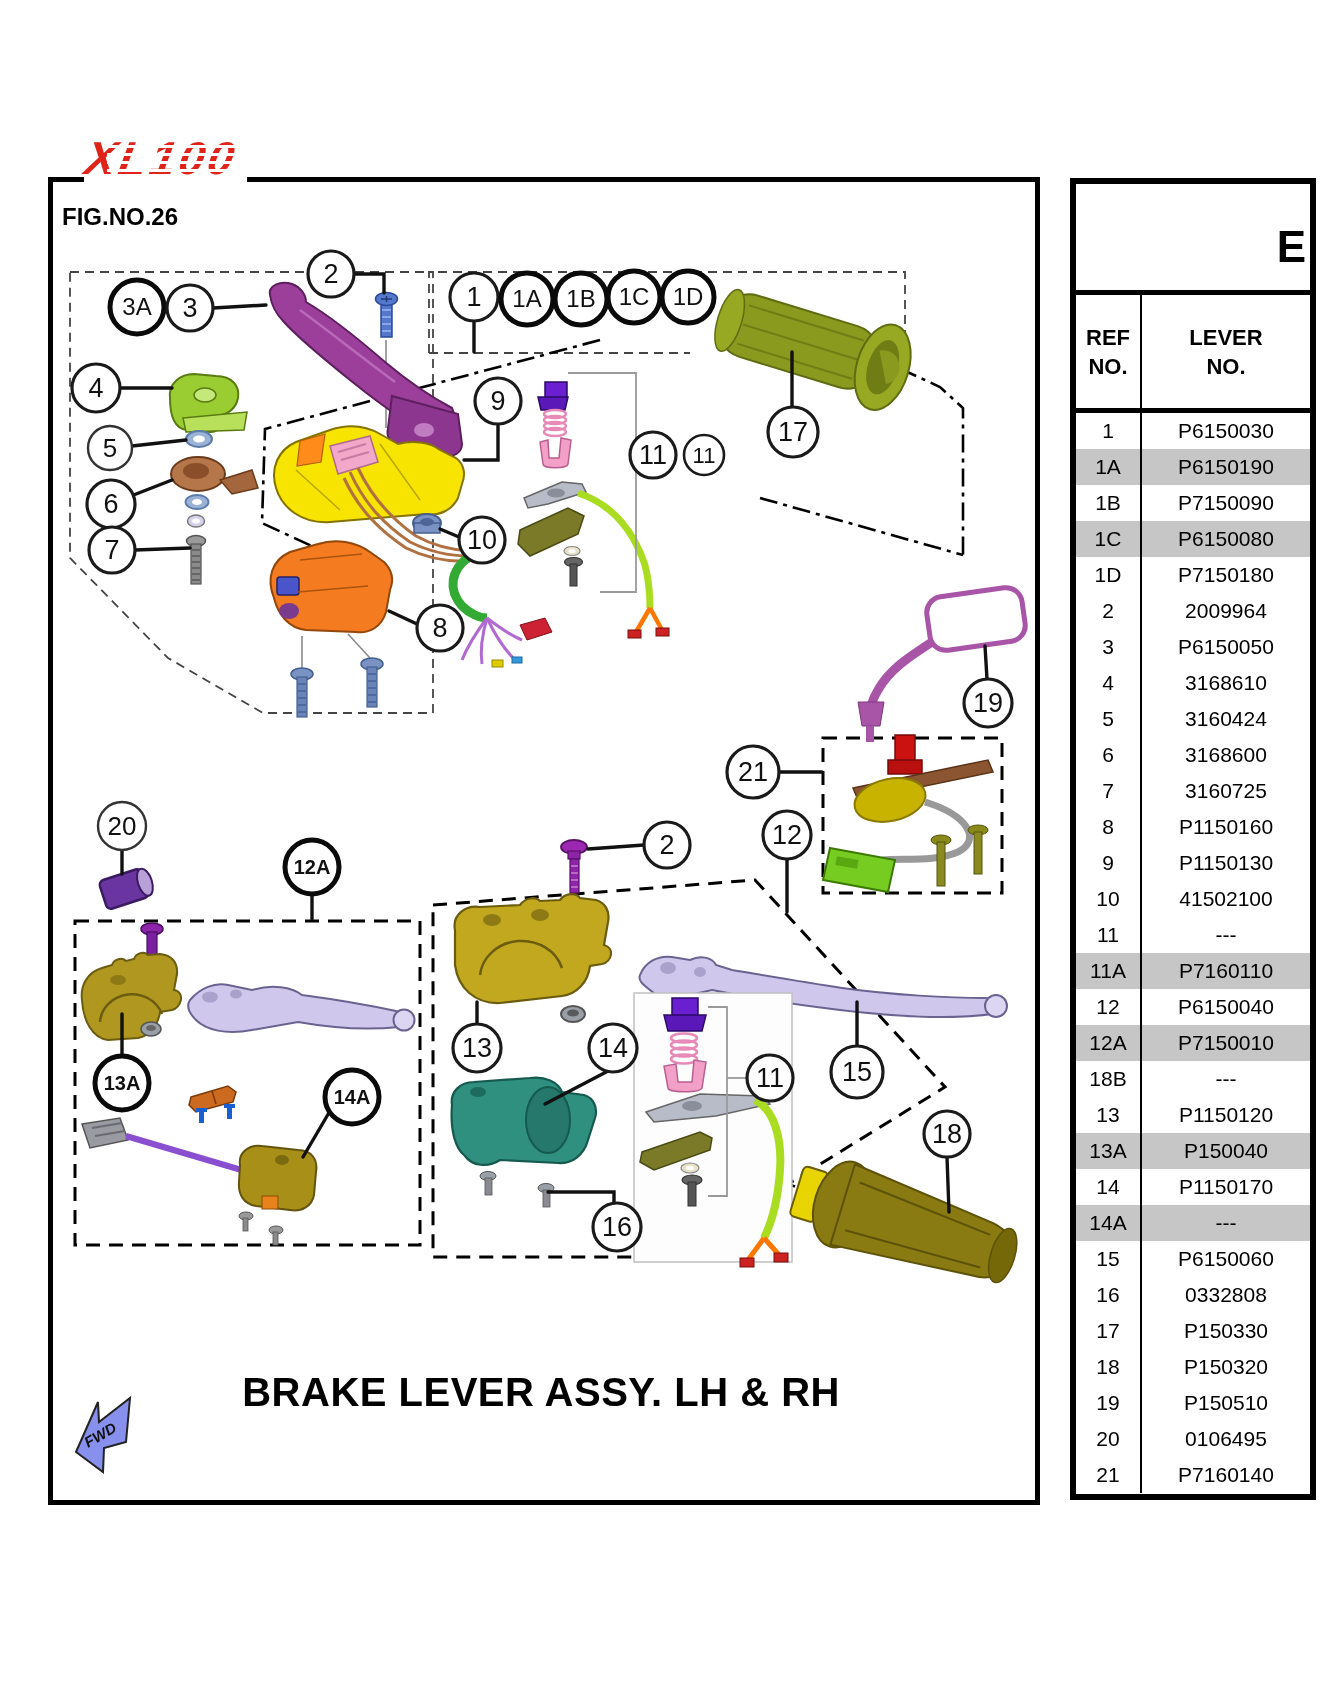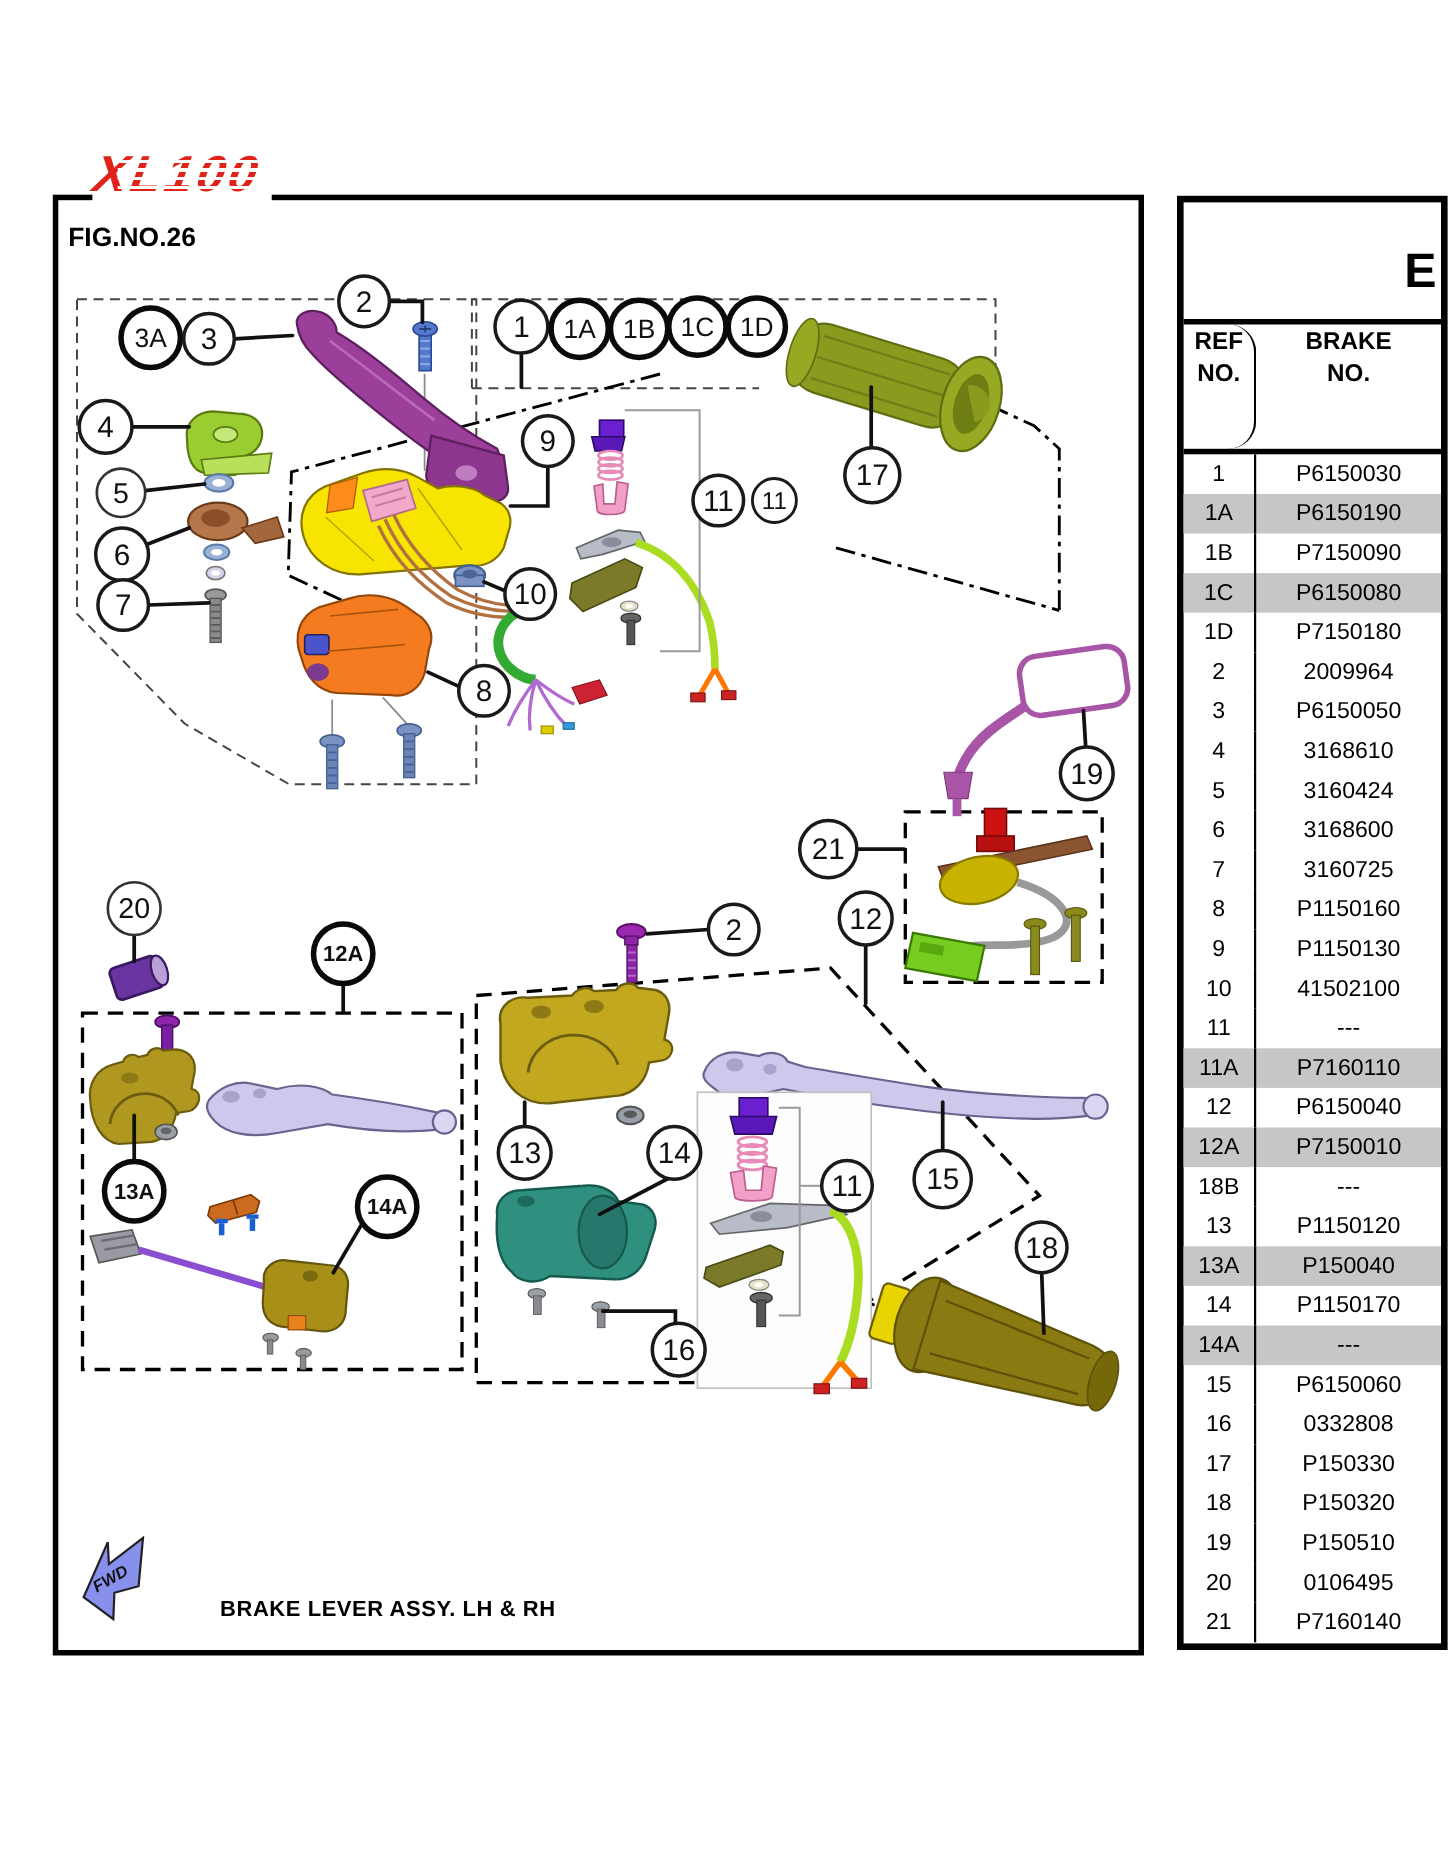"REF" .hcell { border-radius: 25px -> none; justify-content: flex-start -> center }
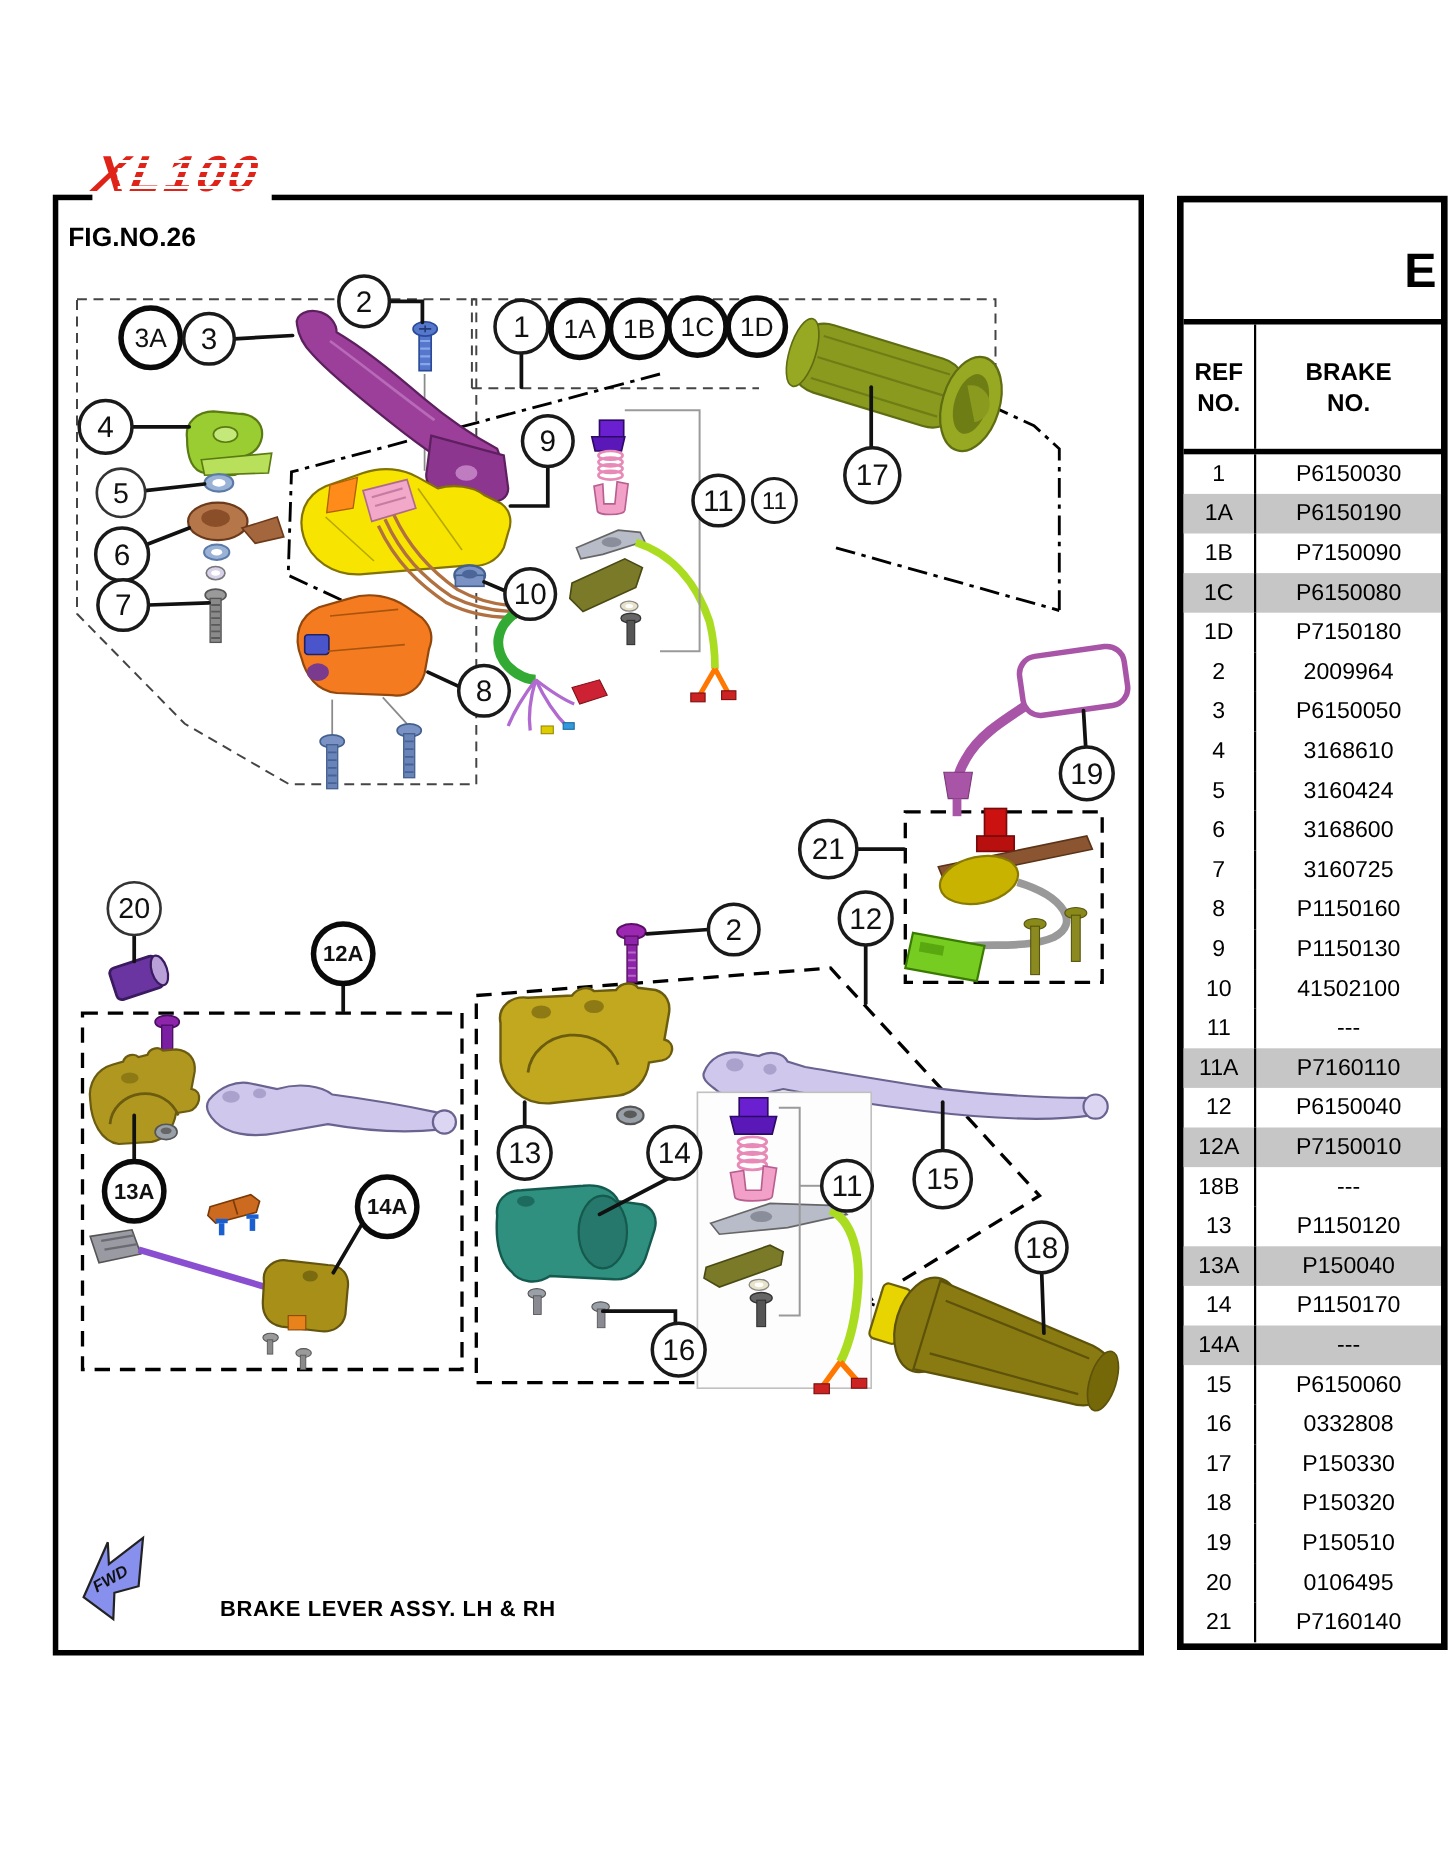"BRAKE" span { text: BRAKE -> LEVER }
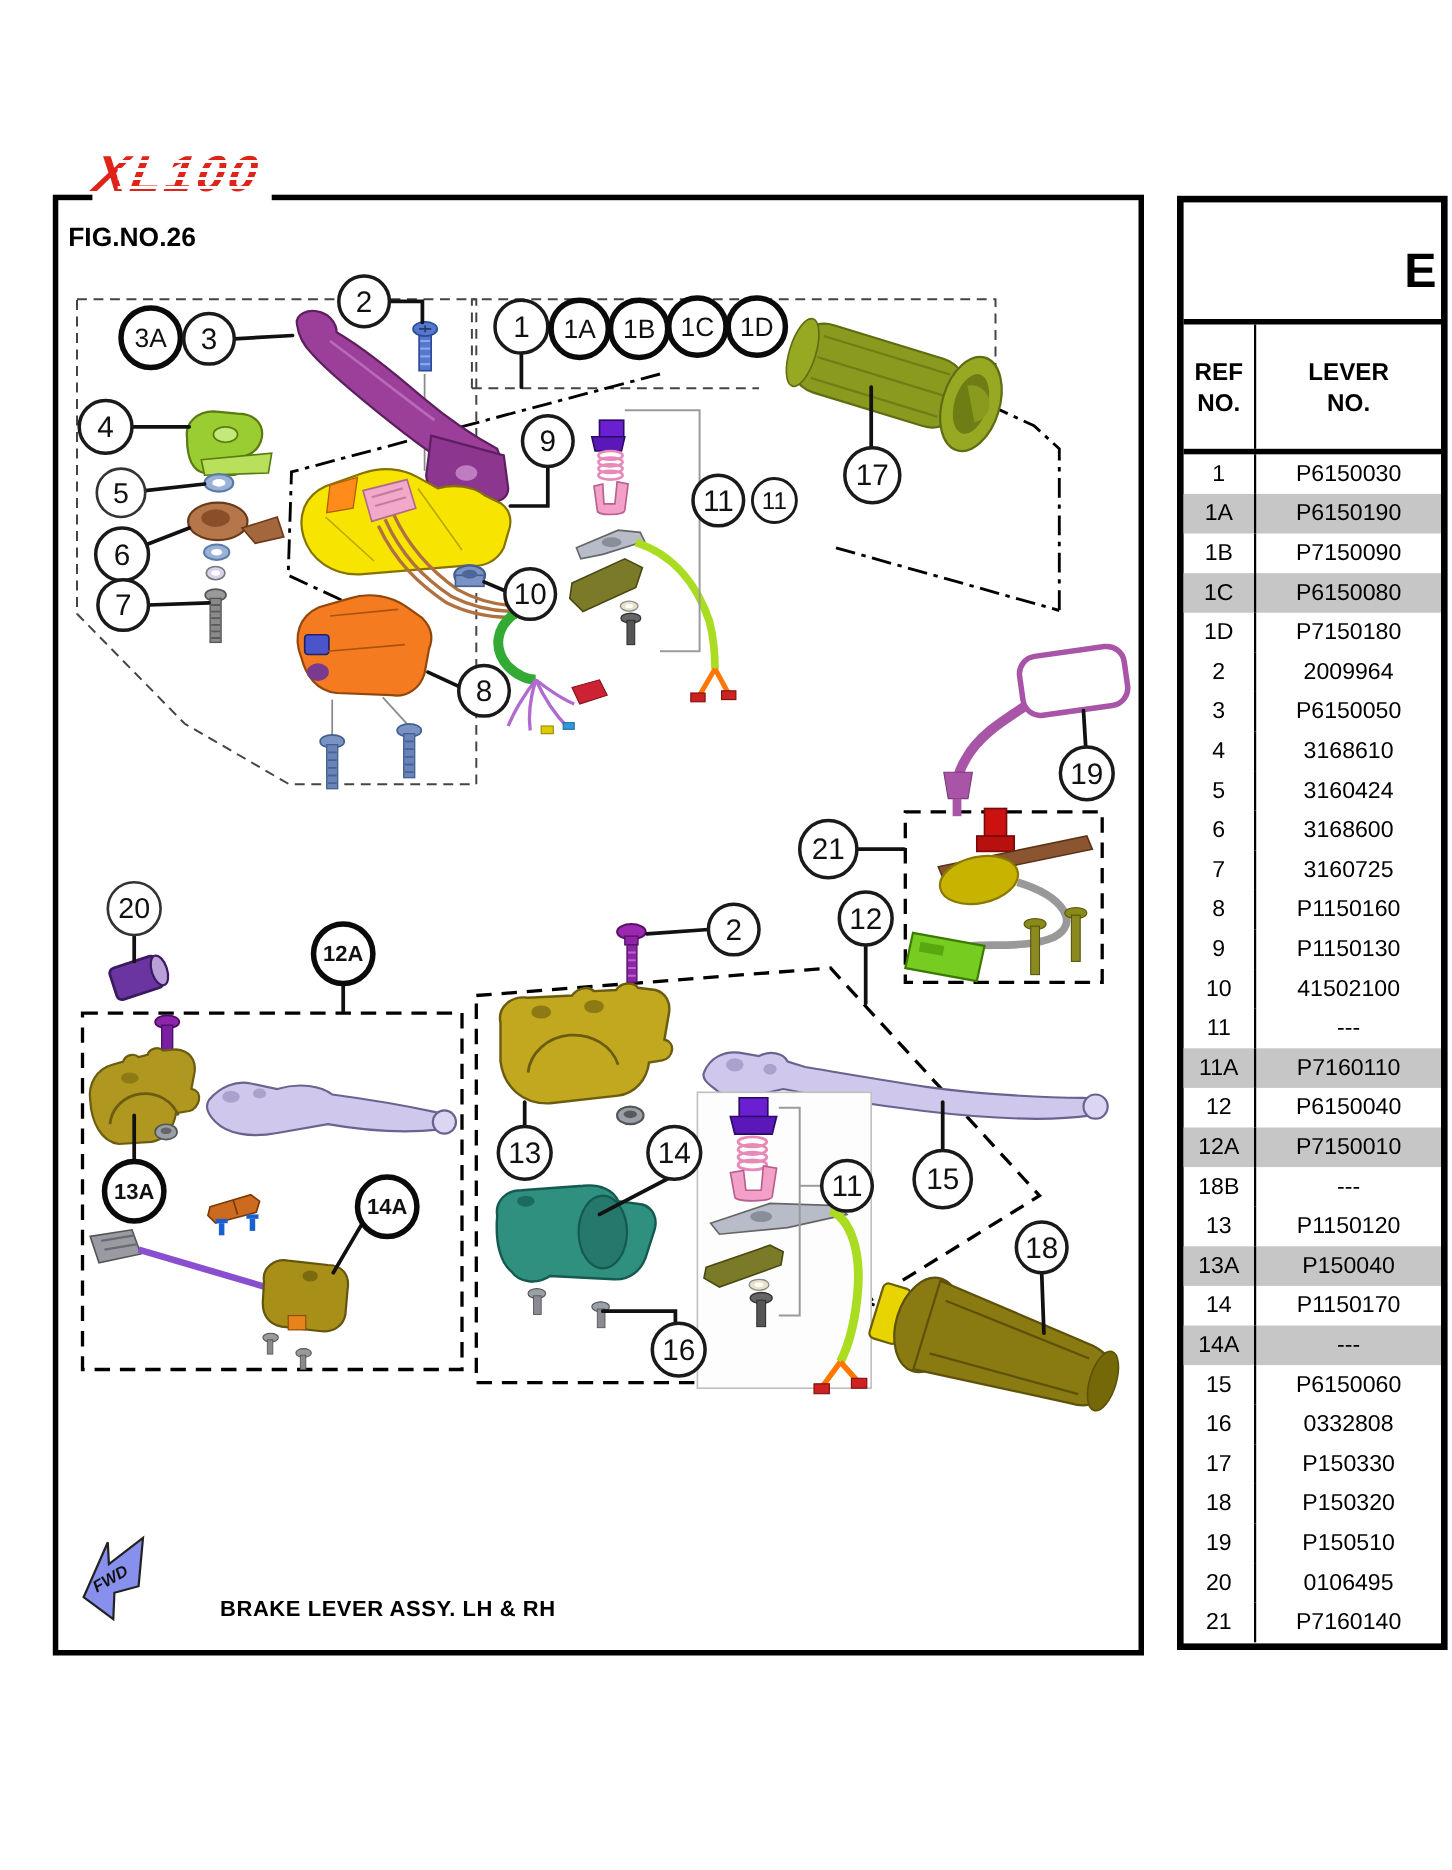"BRAKE LEVER ASSY. LH &" #caption { font-size: 20px -> 40px; text-align: left -> right; top: 1452px -> 1370px }
